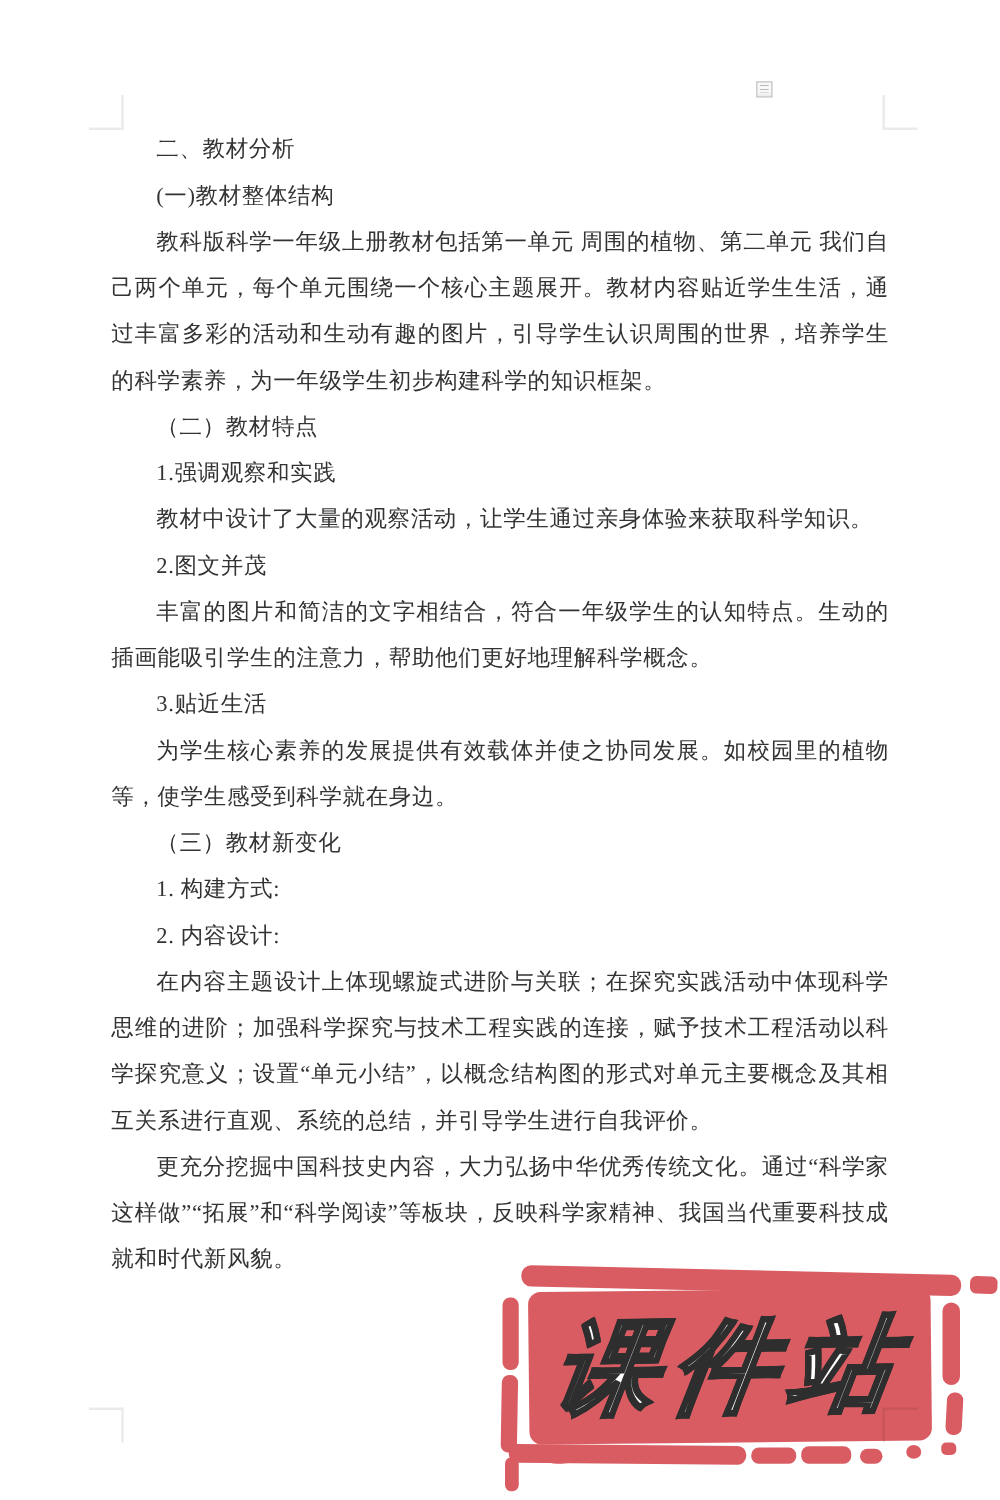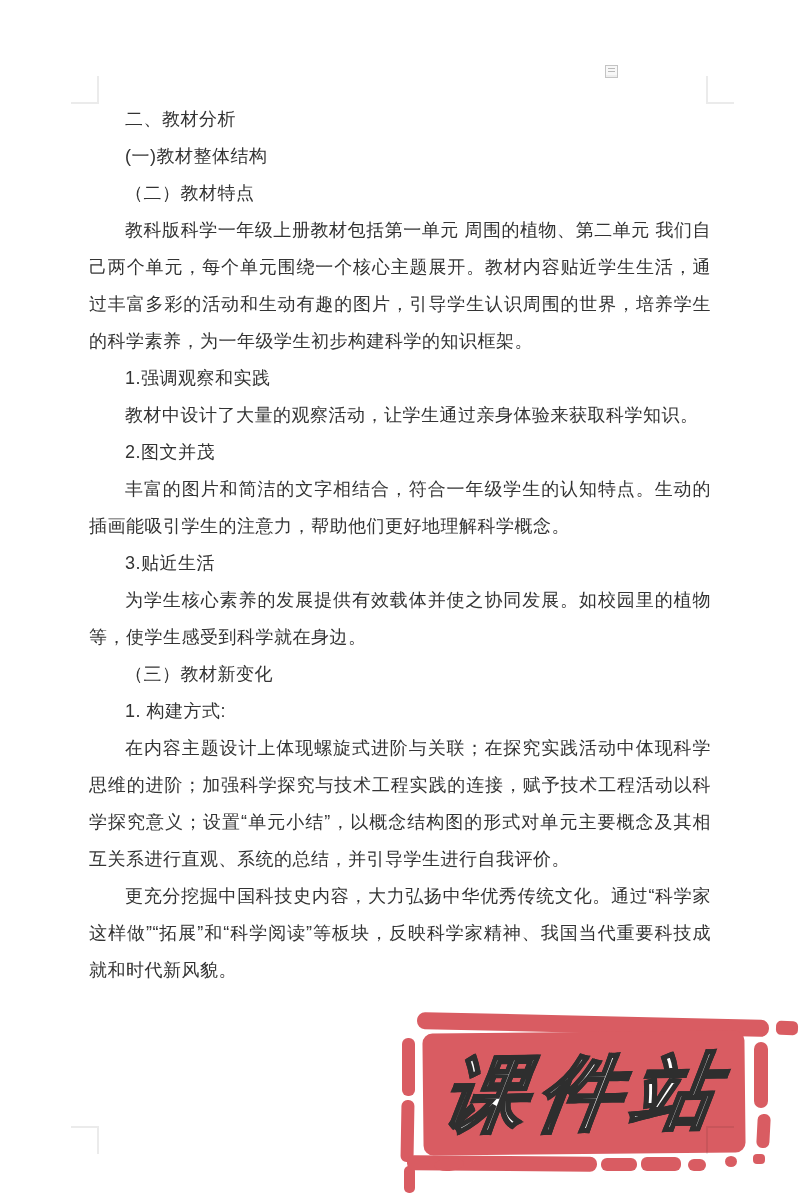"二、教材分析" .content { font-family: none -> Liberation Serif, serif }
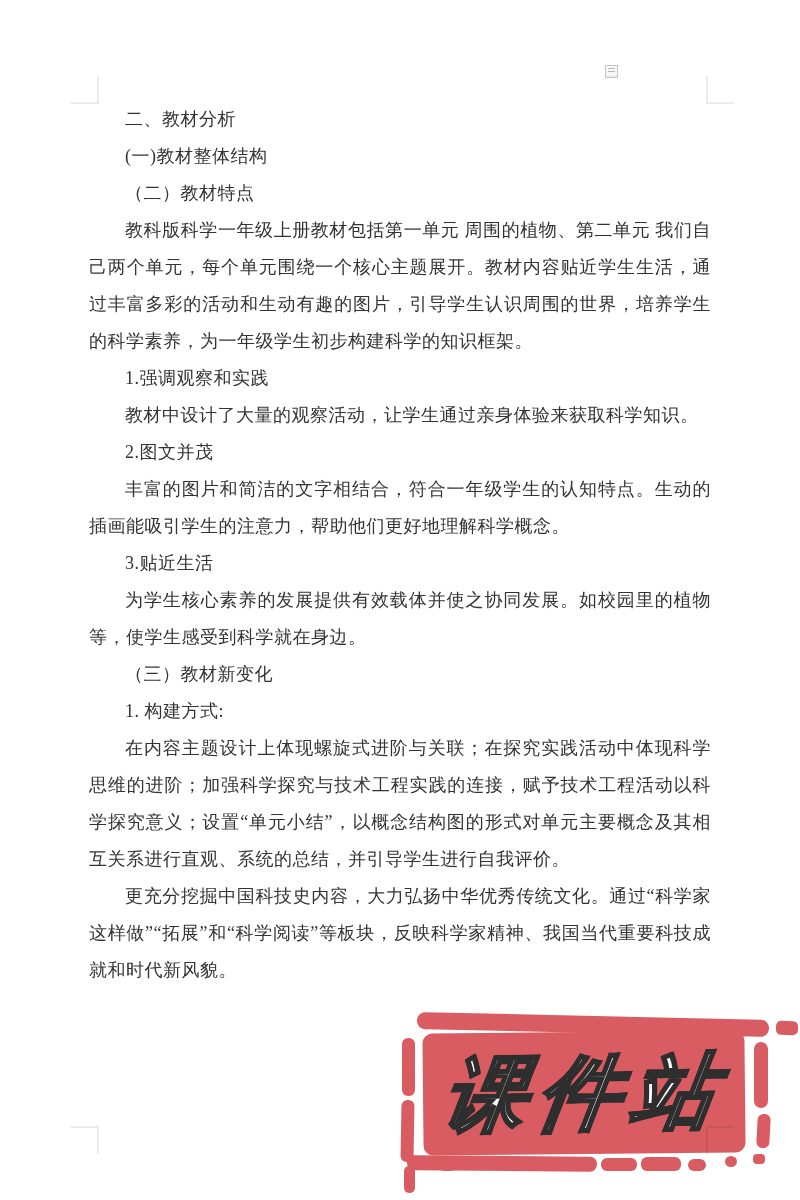"（二）教材特点" p { order: before "教科版科学一年级上册教材包括第一单元 周围的植物、第二单元" -> after "教科版科学一年级上册教材包括第一单元 周围的植物、第二单元" }
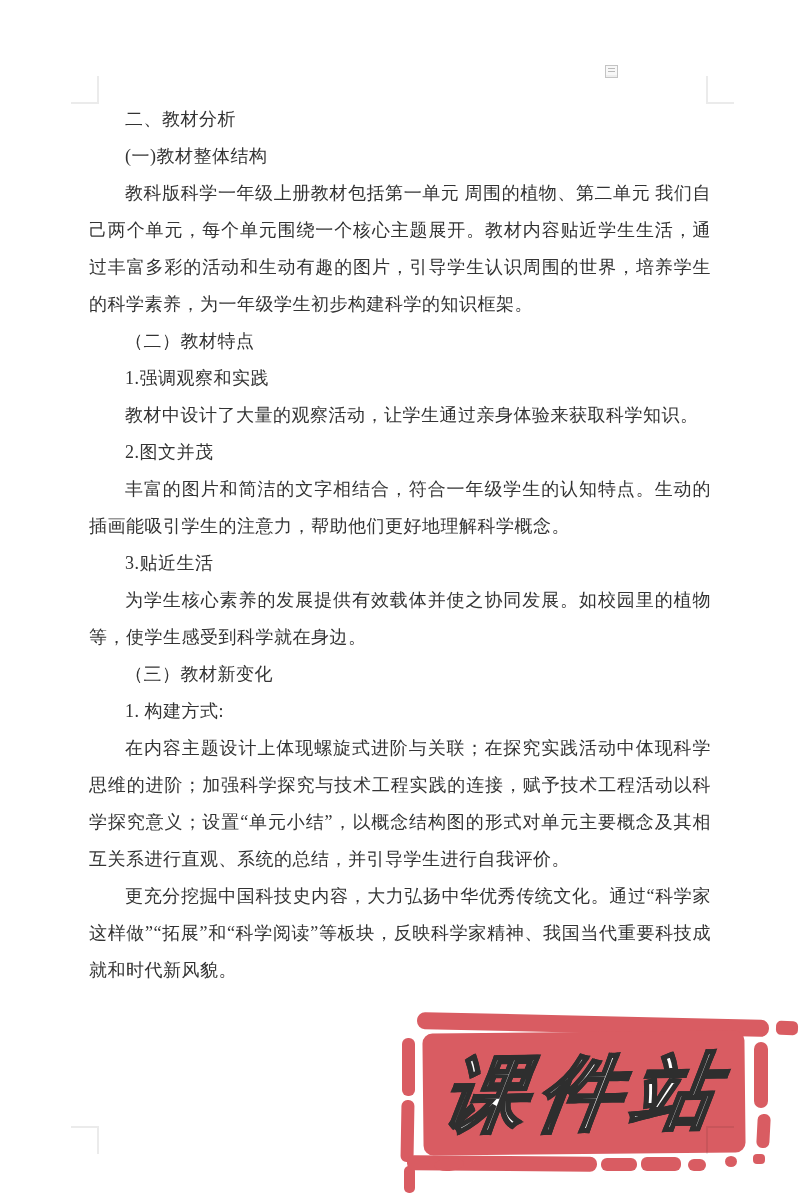"2. 内容设计:" p { html: none -> <p>2. 内容设计:</p> }
